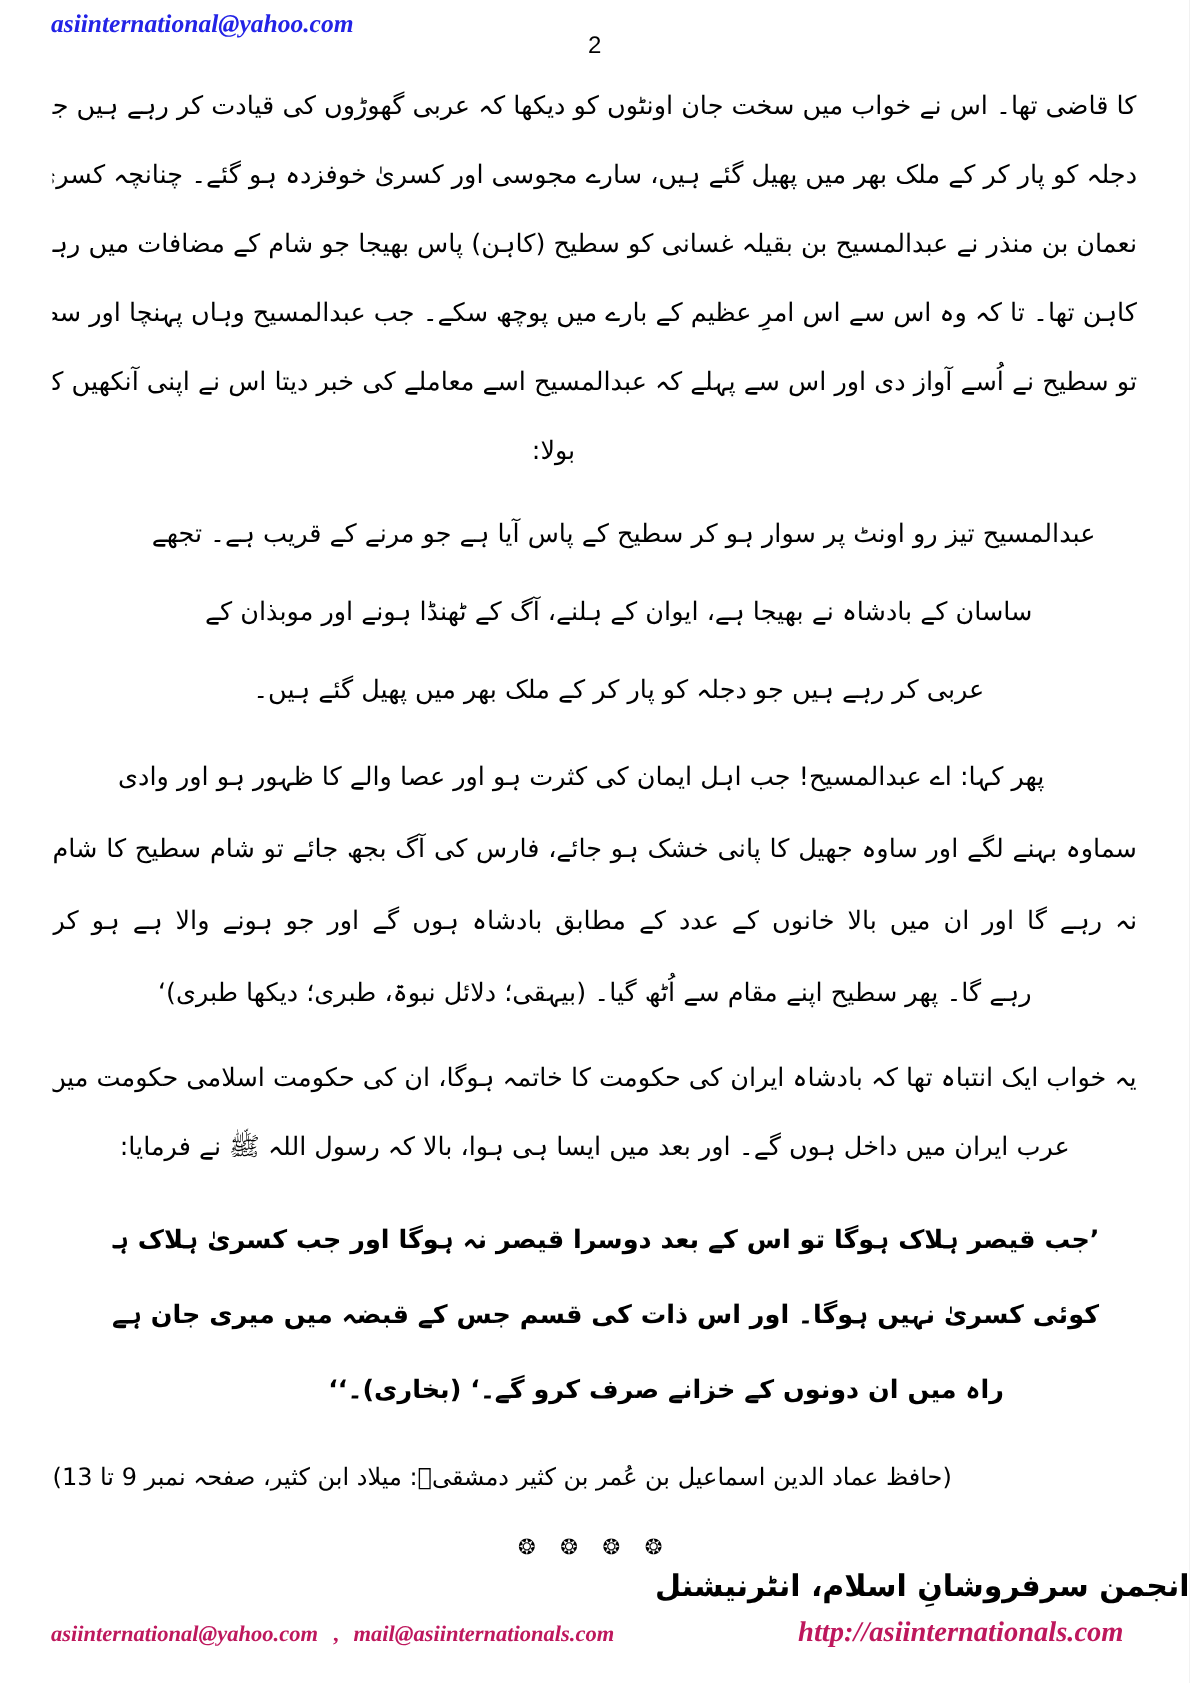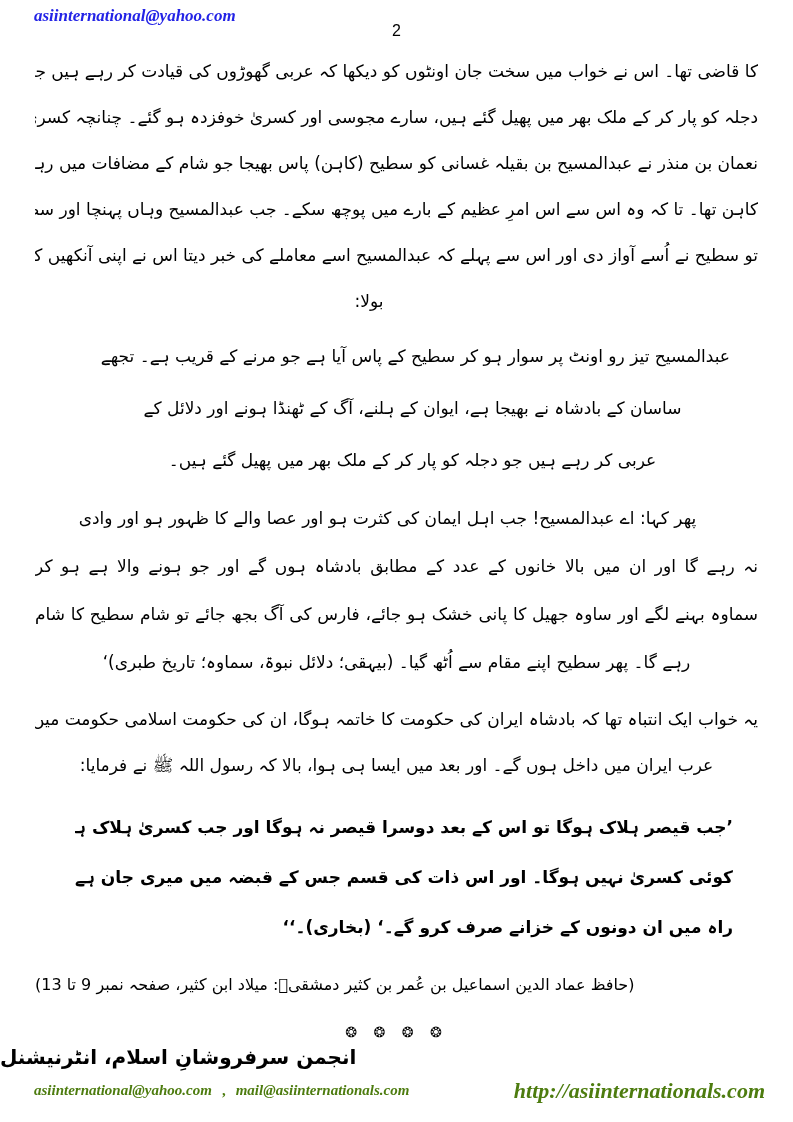"ساسان کے بادشاہ نے بھیجا" div.uline { text: دلائل -> موبذان }
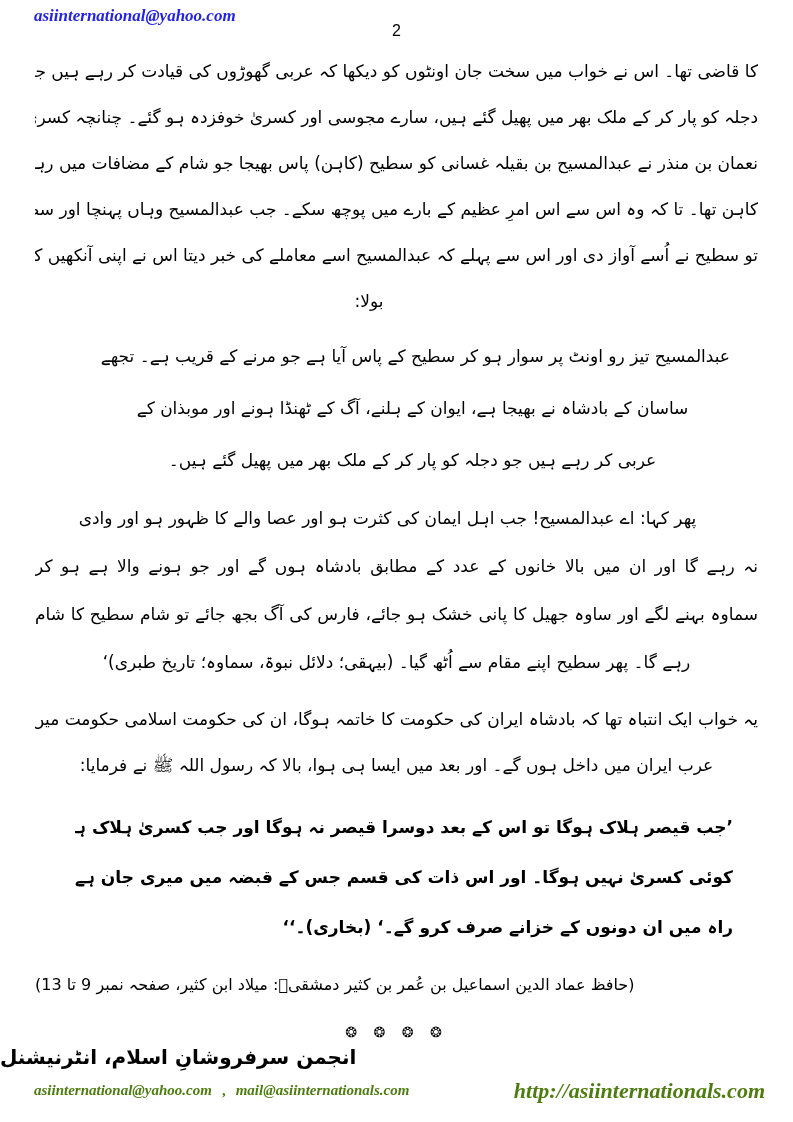"نہ رہے گا اور ان" div.uline { order: before "سماوہ بہنے لگے اور ساوہ" -> after "سماوہ بہنے لگے اور ساوہ" }
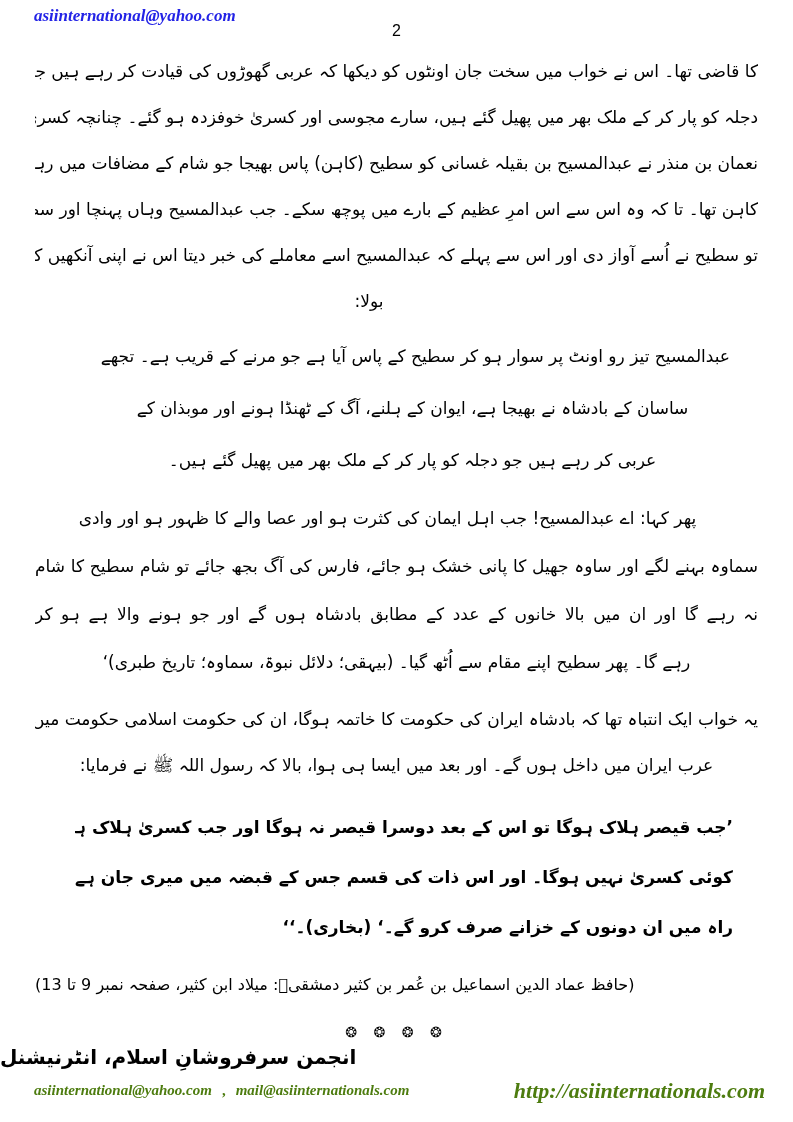"رہے گا۔ پھر سطیح اپنے" div.uline { text: سماوہ؛ تاریخ -> طبری؛ دیکھا }
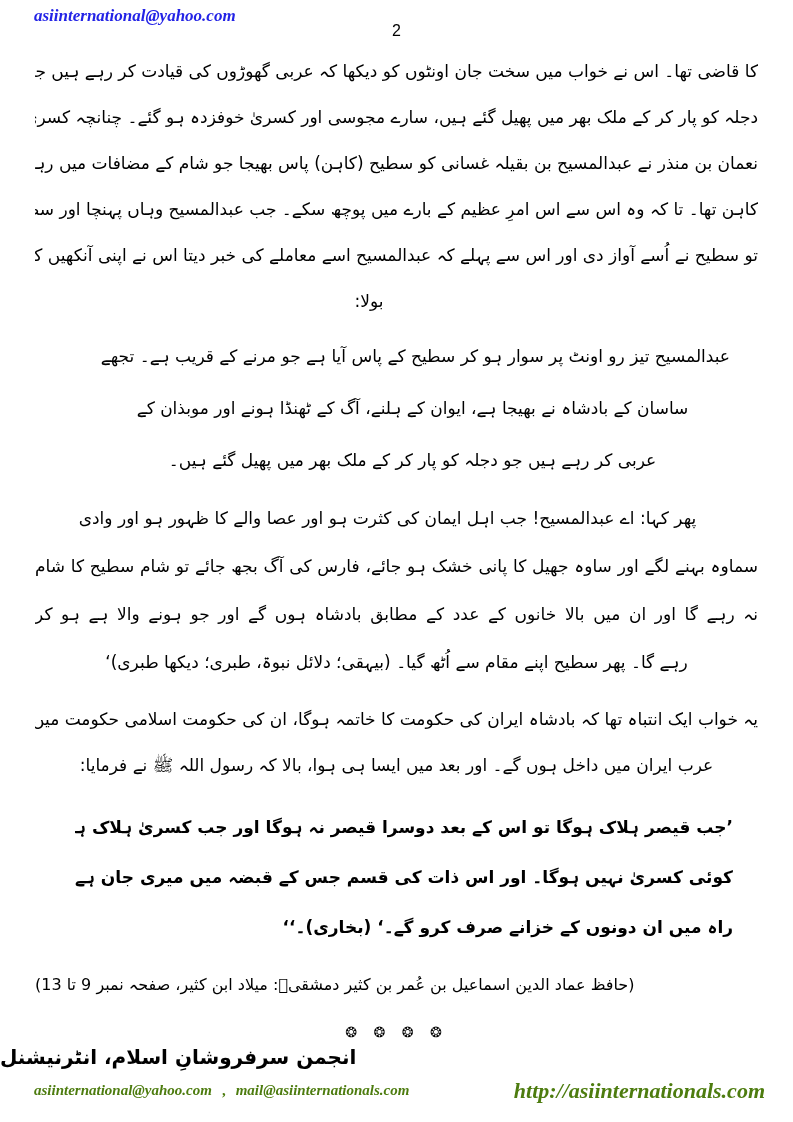"راہ میں ان دونوں کے" .hadith .last-left { text-align: right -> center }
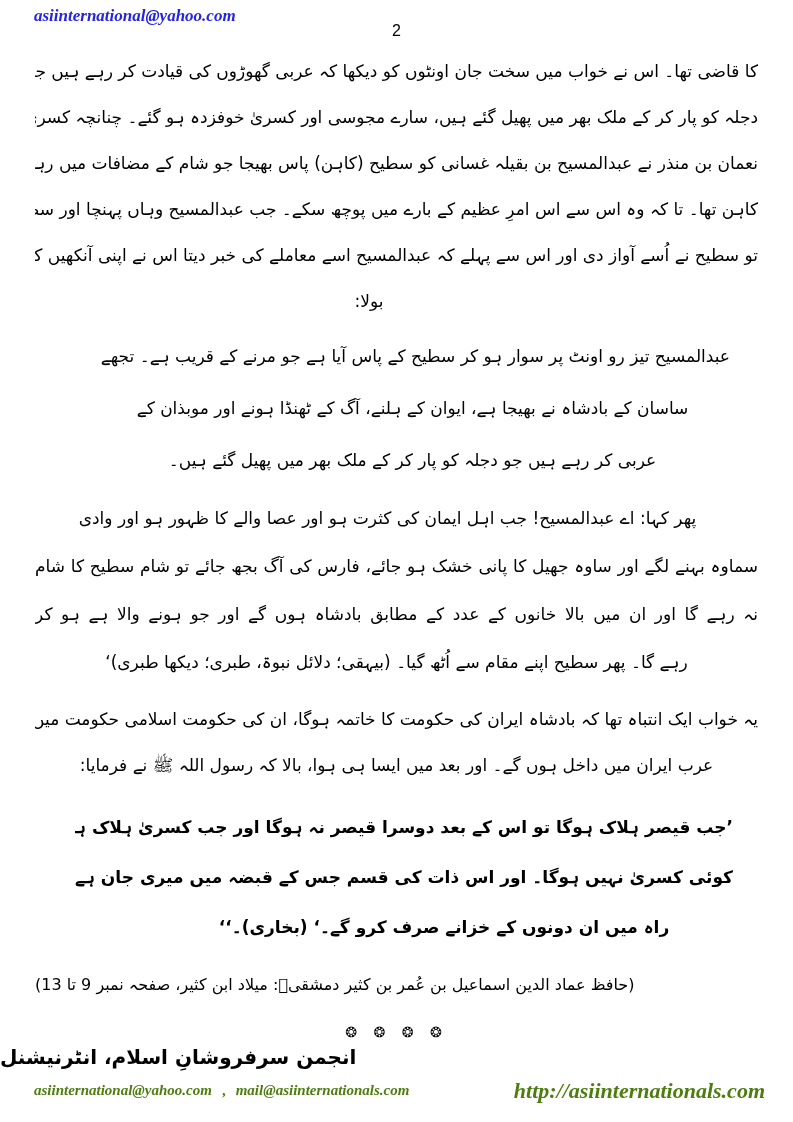"انجمن سرفروشانِ اسلام، انٹرنیشنل" .org-name { text-align: left -> right }
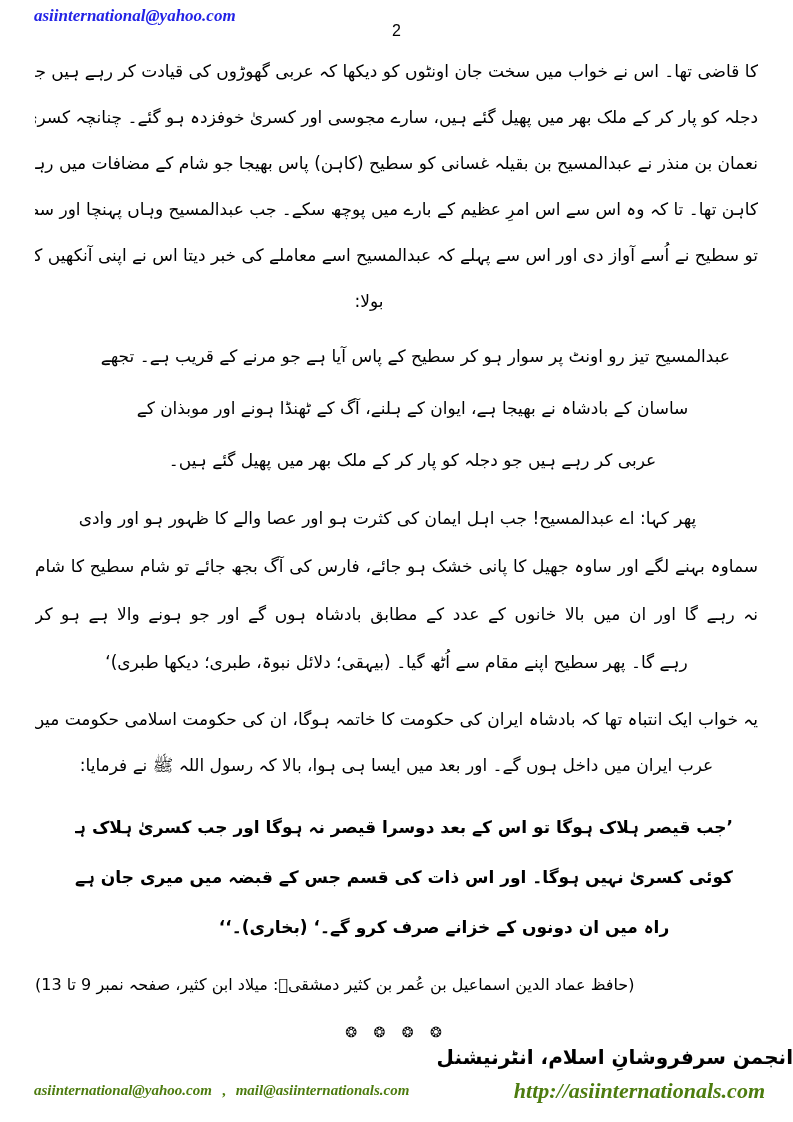"asiinternational@yahoo.com ," .contact-row { color: #4d7c0f -> #be185d }
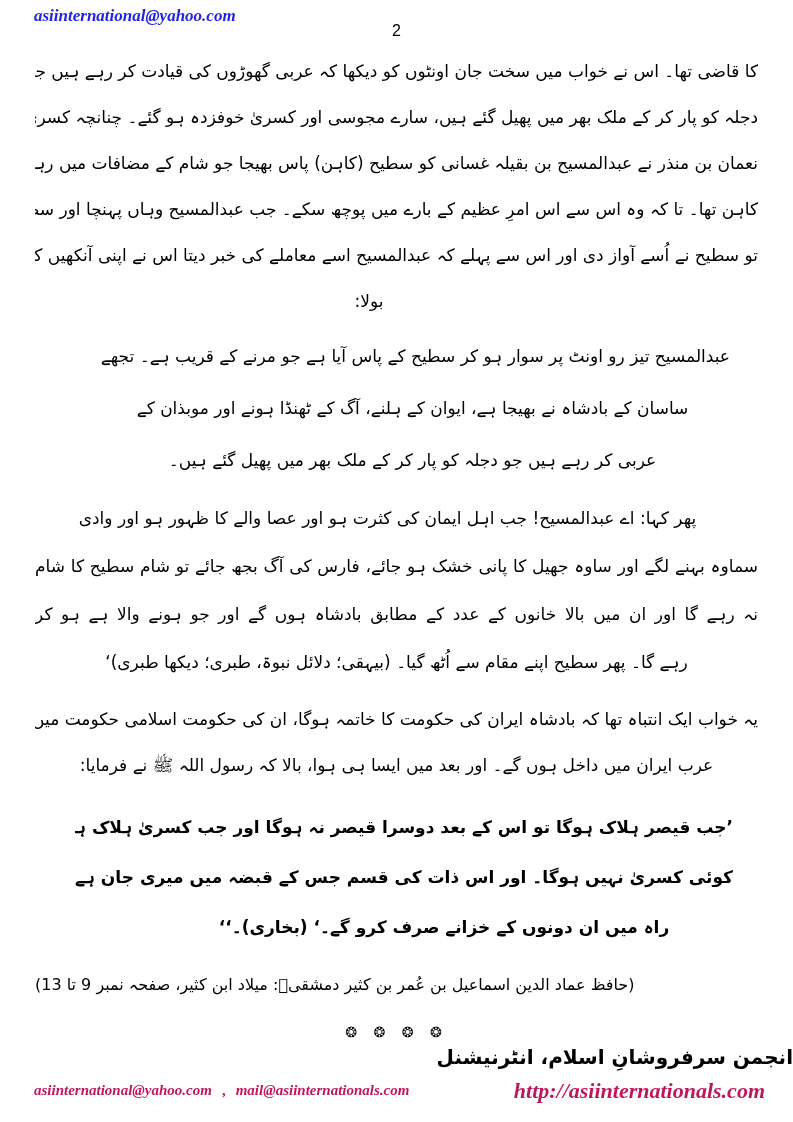"http://asiinternationals.com" .contact-right { font-size: 22px -> 19px; right: 28px -> 44px }
